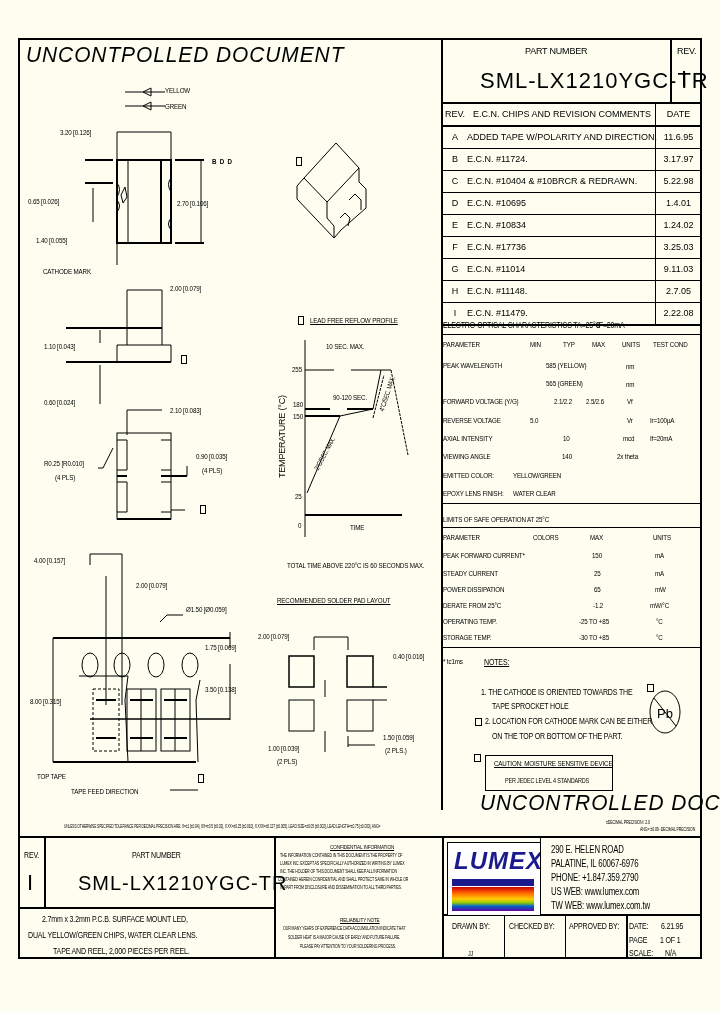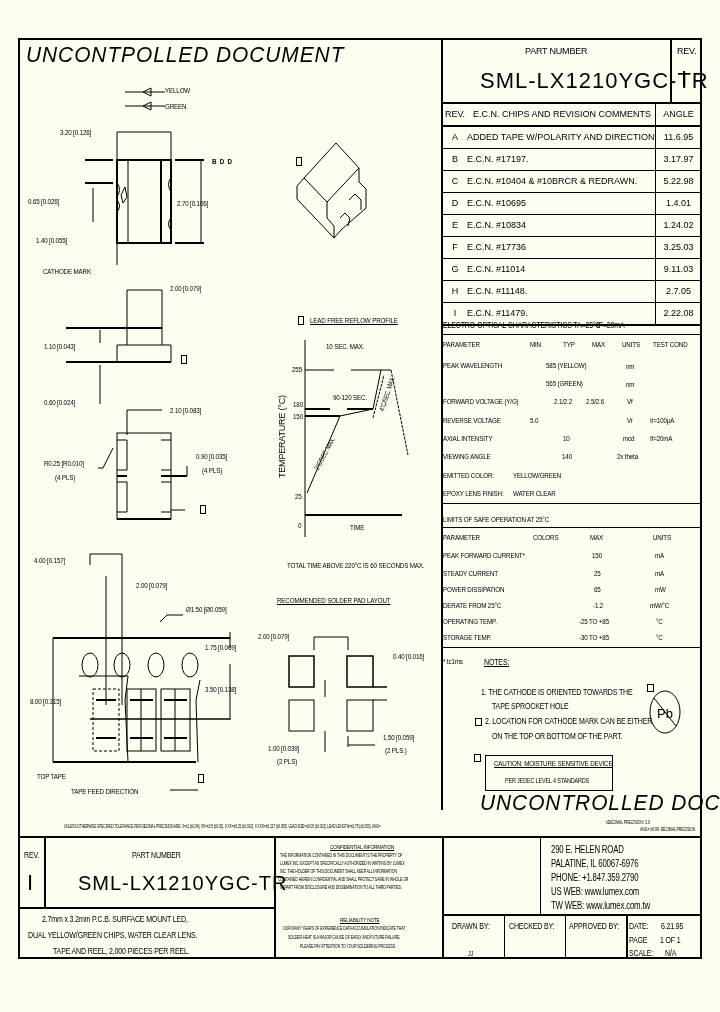"ANGLE" span.c3 { text: ANGLE -> DATE }
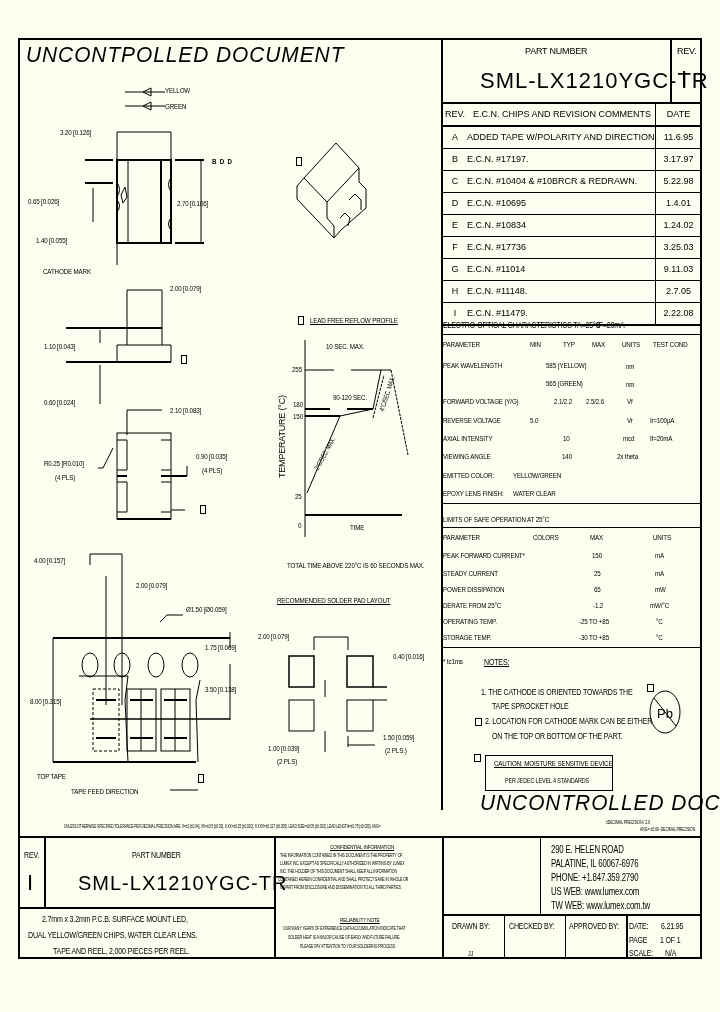"E.C.N. #17197." span.c2 { text: 17197 -> 11724 }
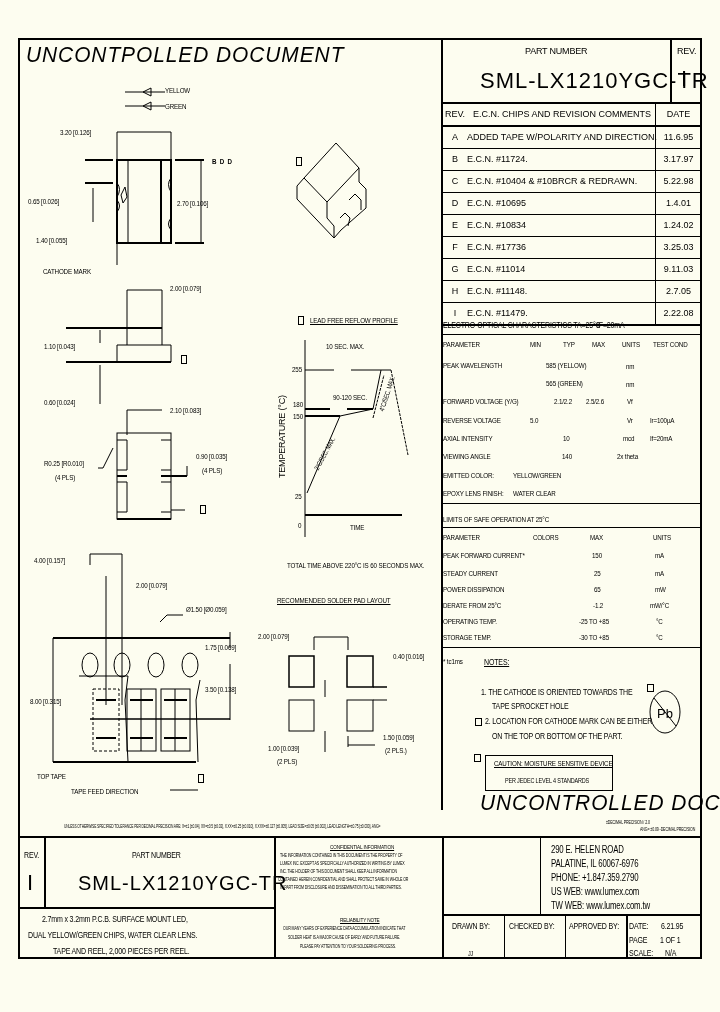"LUMEX" div.logo { html: none -> <div> <div>LUMEX</div> <div></div> <div></div> </div> }
